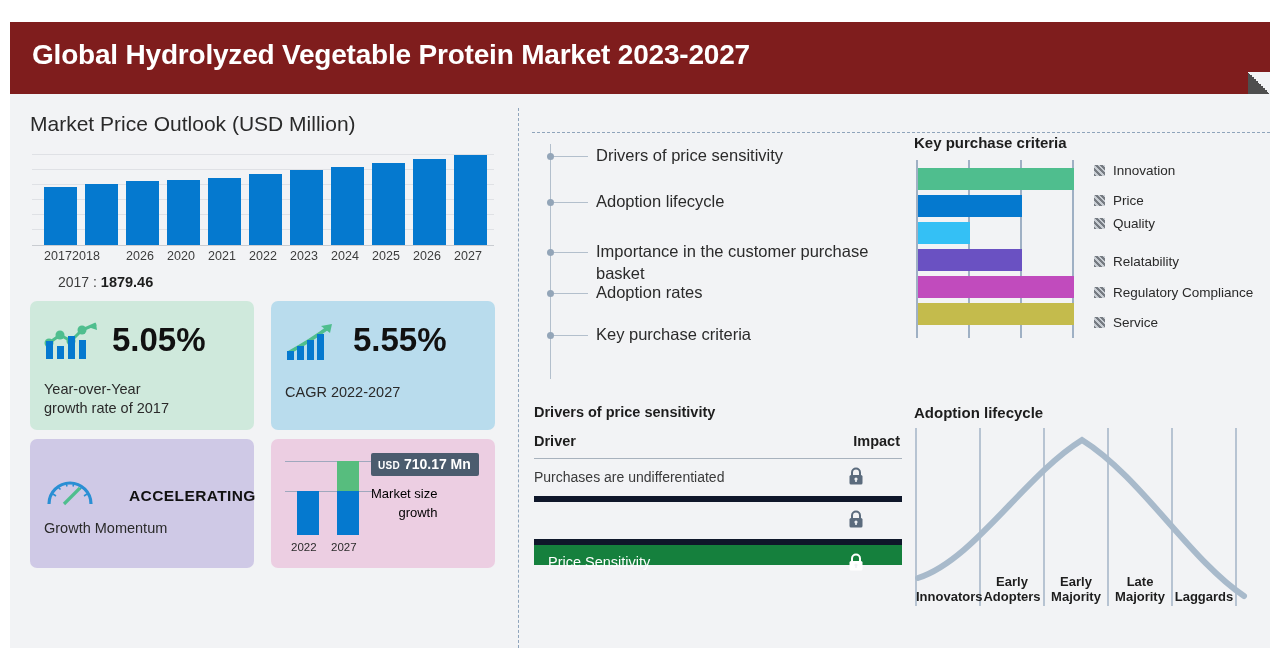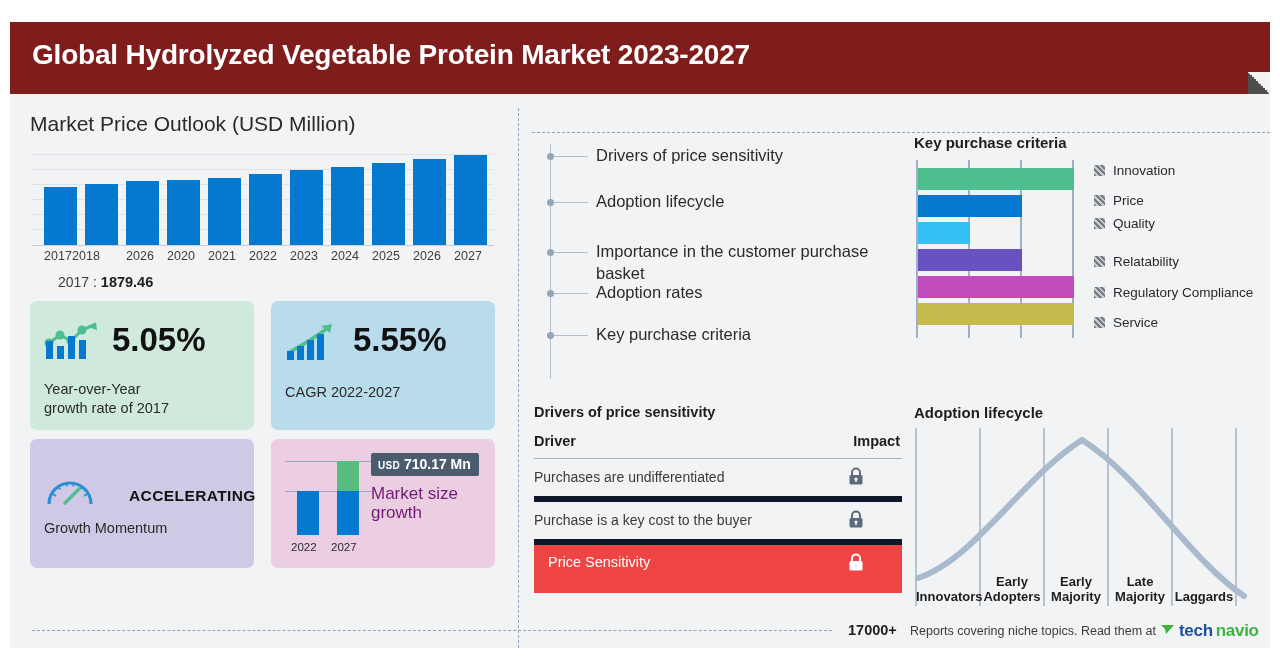"Market size" .mk-txt { color: #701a75 -> #000000; font-size: 17px -> 13px; text-align: none -> right }
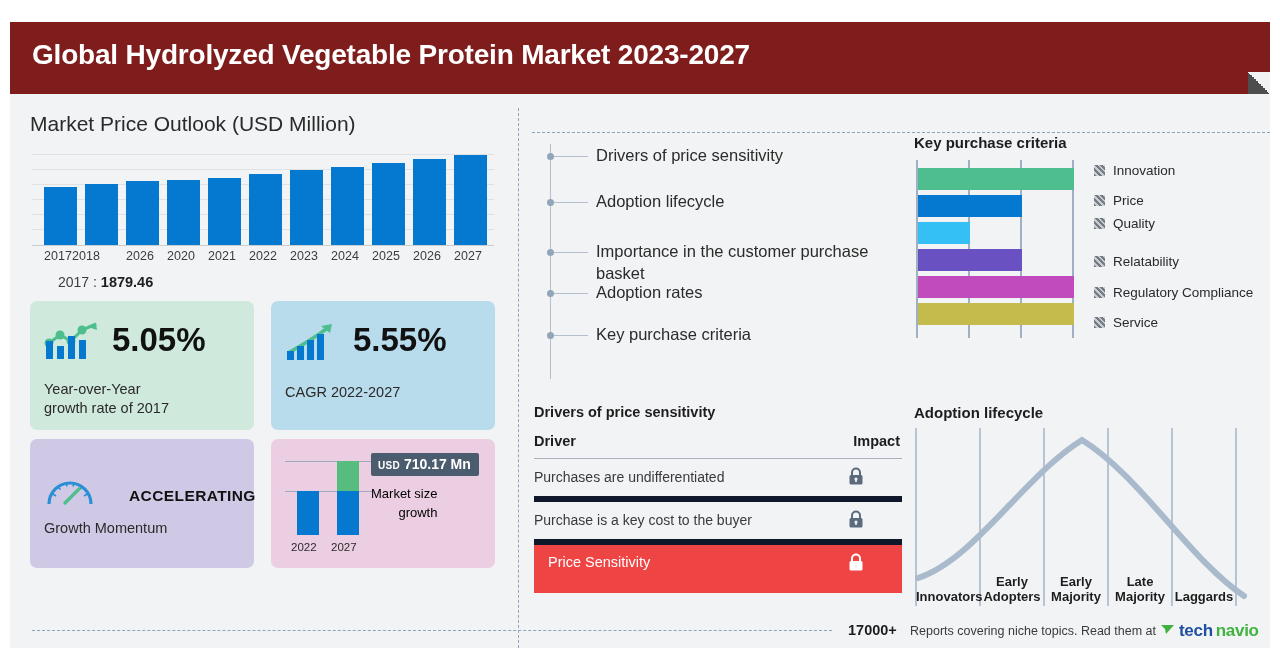"Purchase is a key cost" span.td { html: <span>Purchase is a key cost to the buyer</span> -> none }
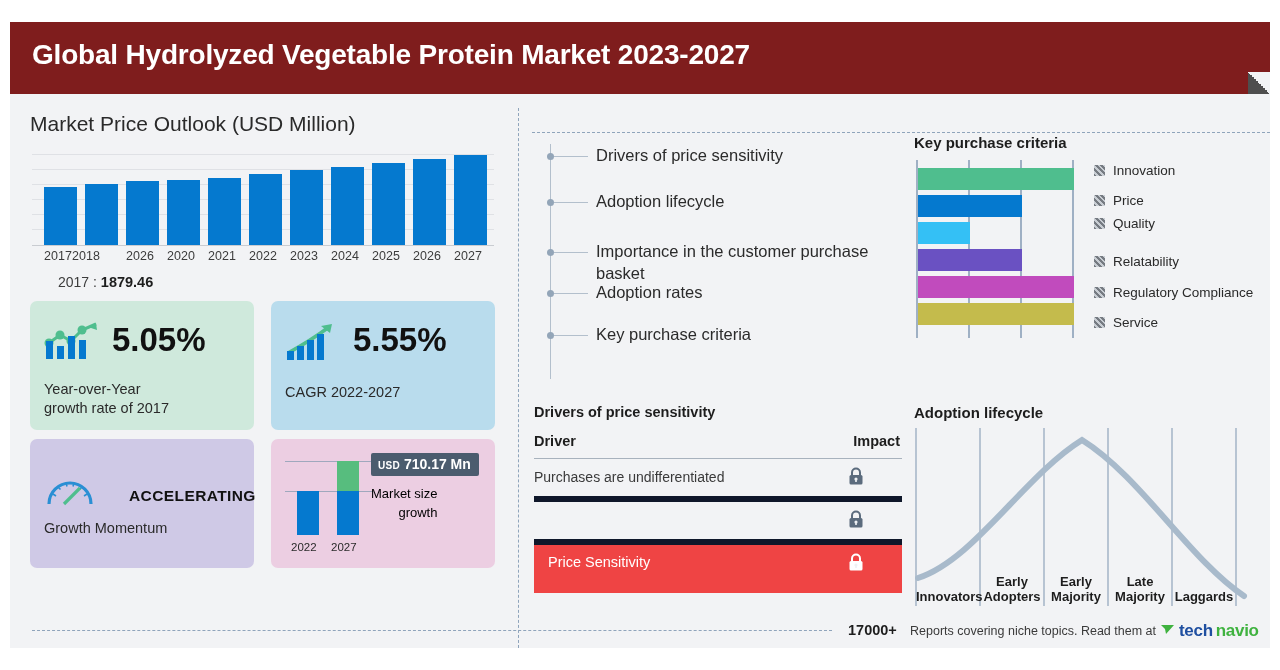"Price Sensitivity" .trow.hl { background: #ef4444 -> #15803d; height: 48px -> 20px }
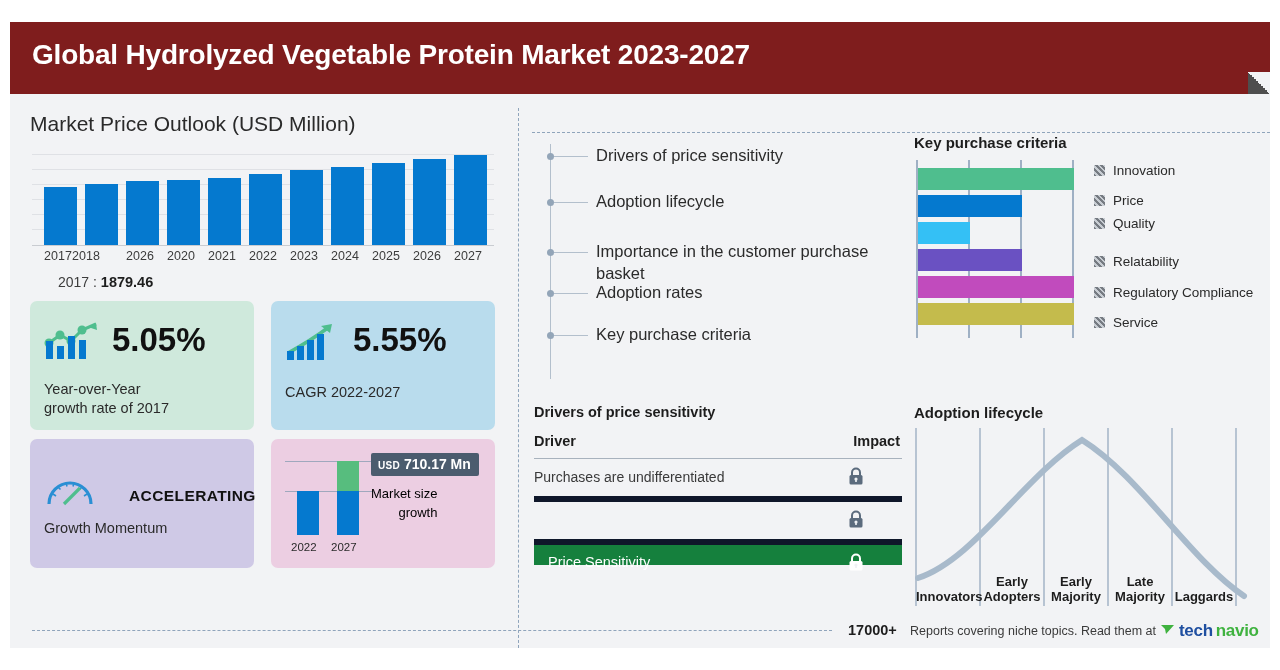"17000+" div.footer { html: <div> <div></div> <div>17000+</div> <div>Reports covering niche topics. Read them at</div> <div> <span> <svg> <polygon></polygon> </svg> </span> <span>tech</span> <span>navio</span> </div> </div> -> none }
